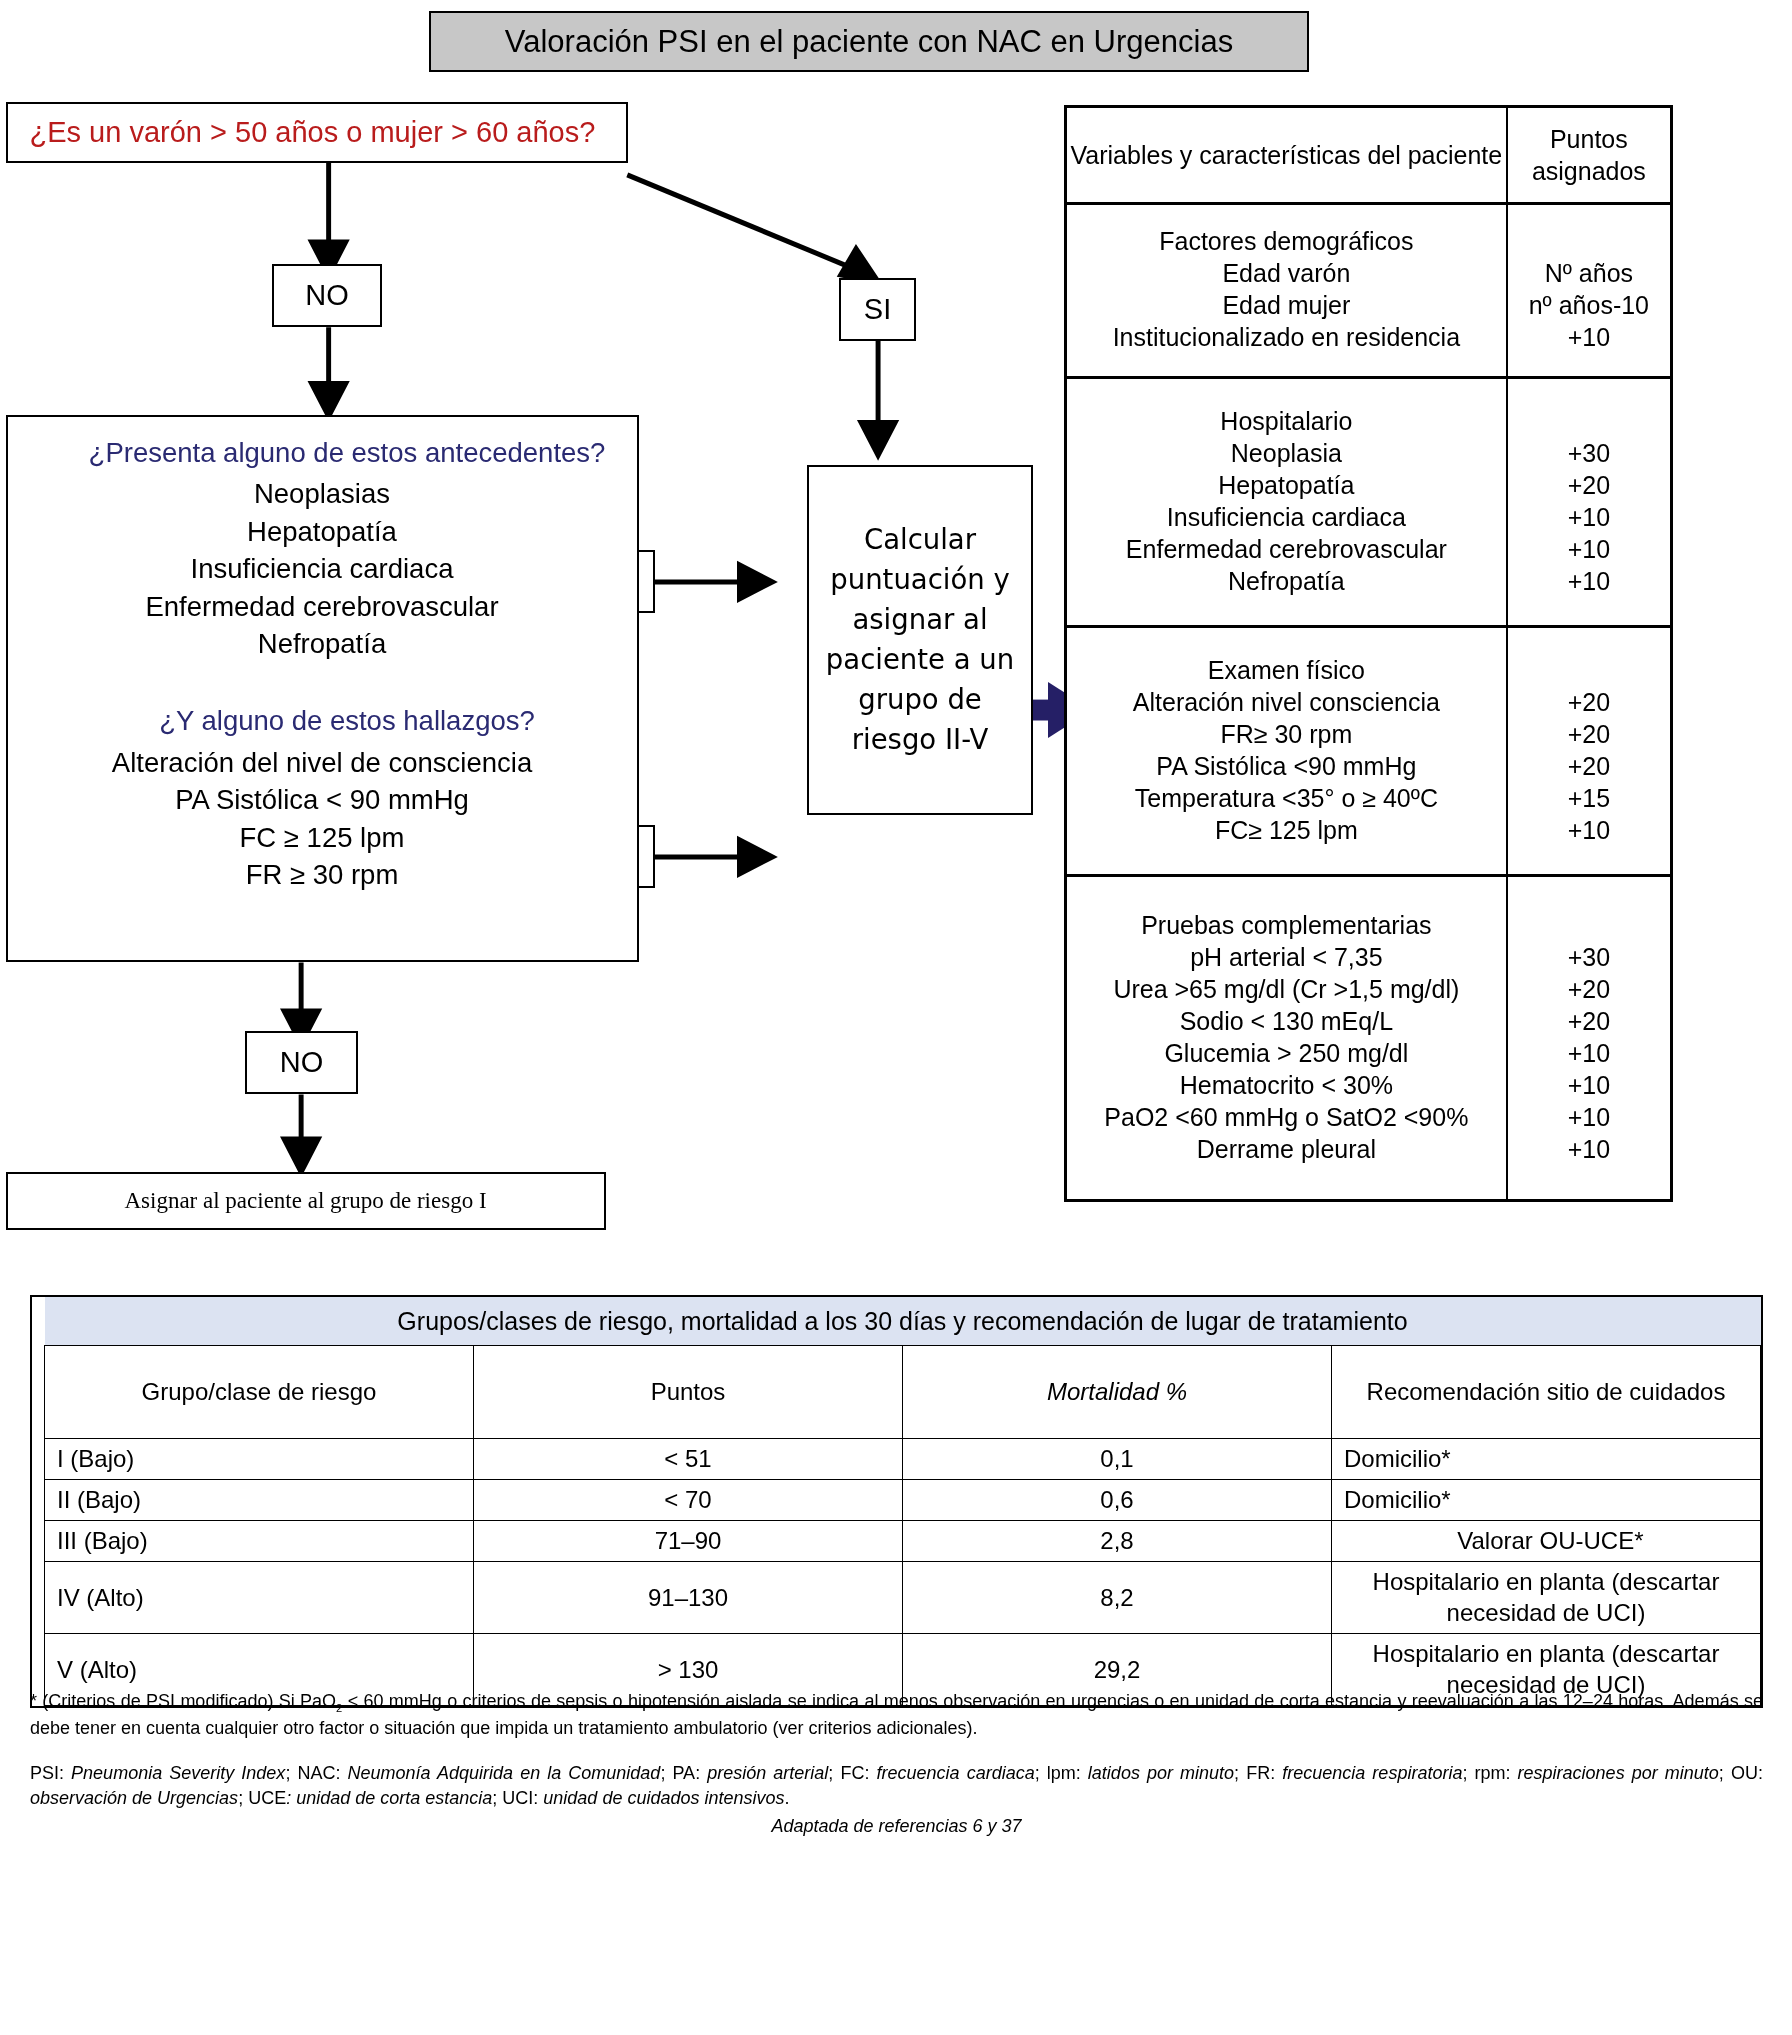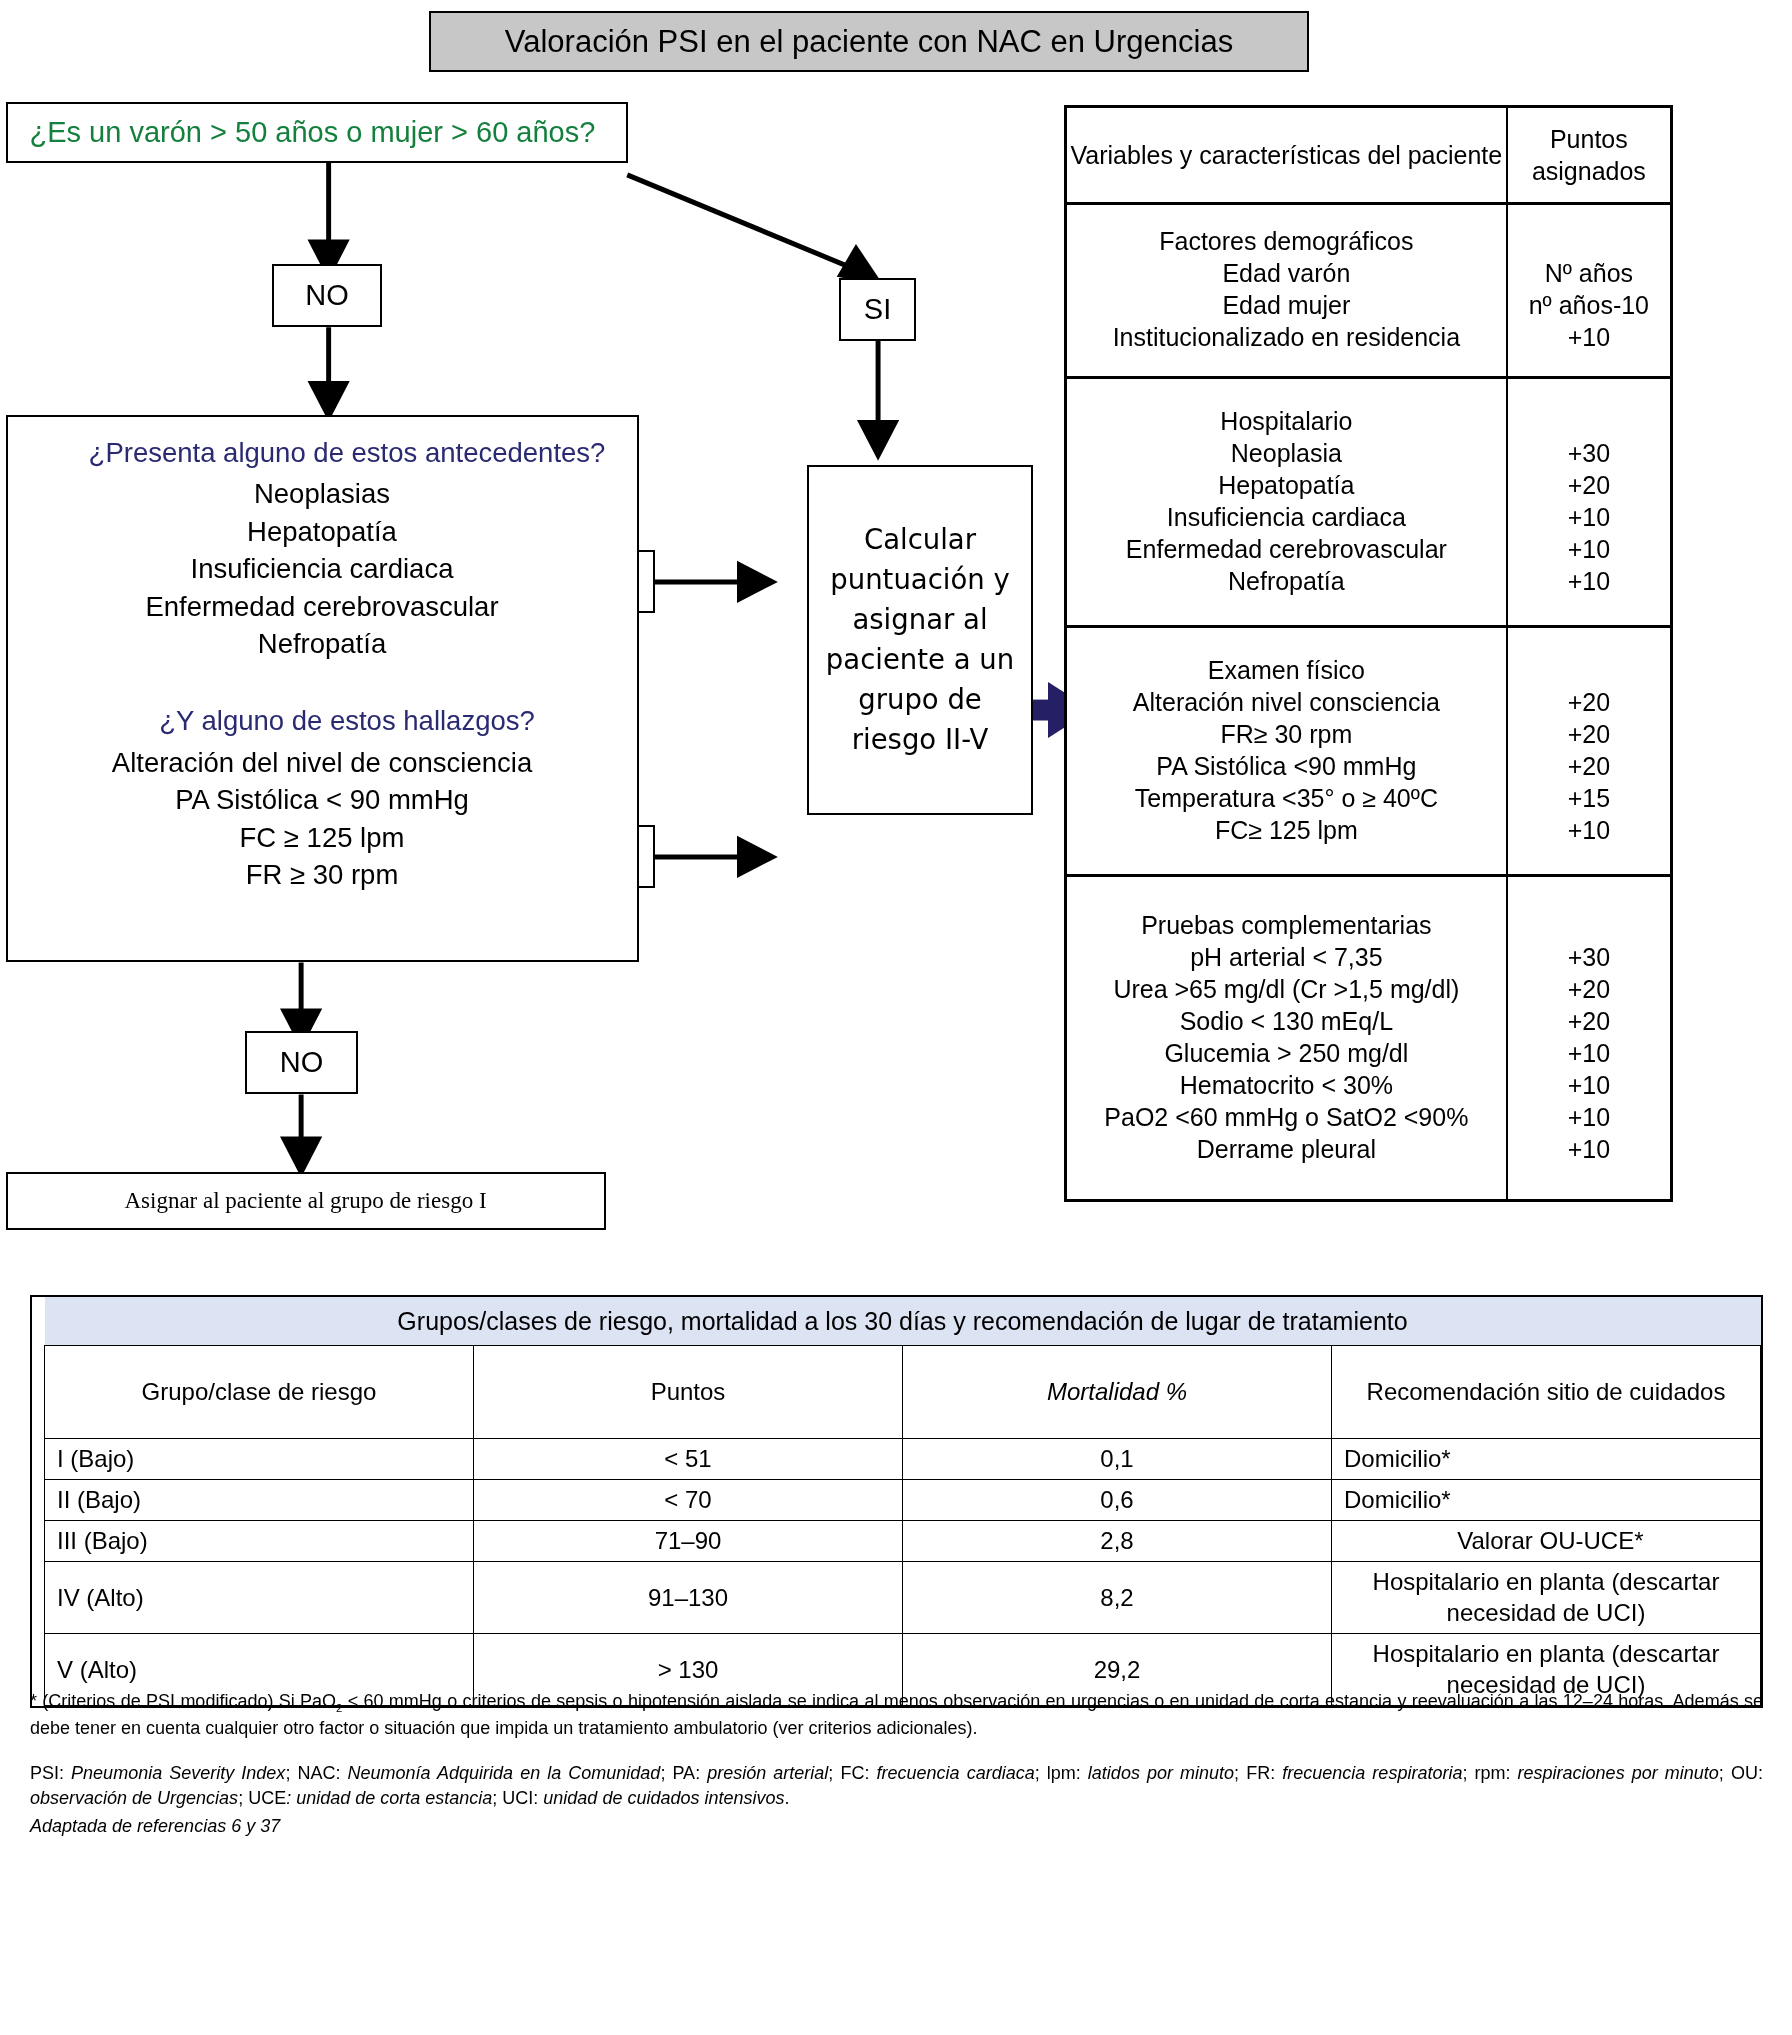"¿Es un varón > 50" .qbox { color: #15803d -> #b91c1c }
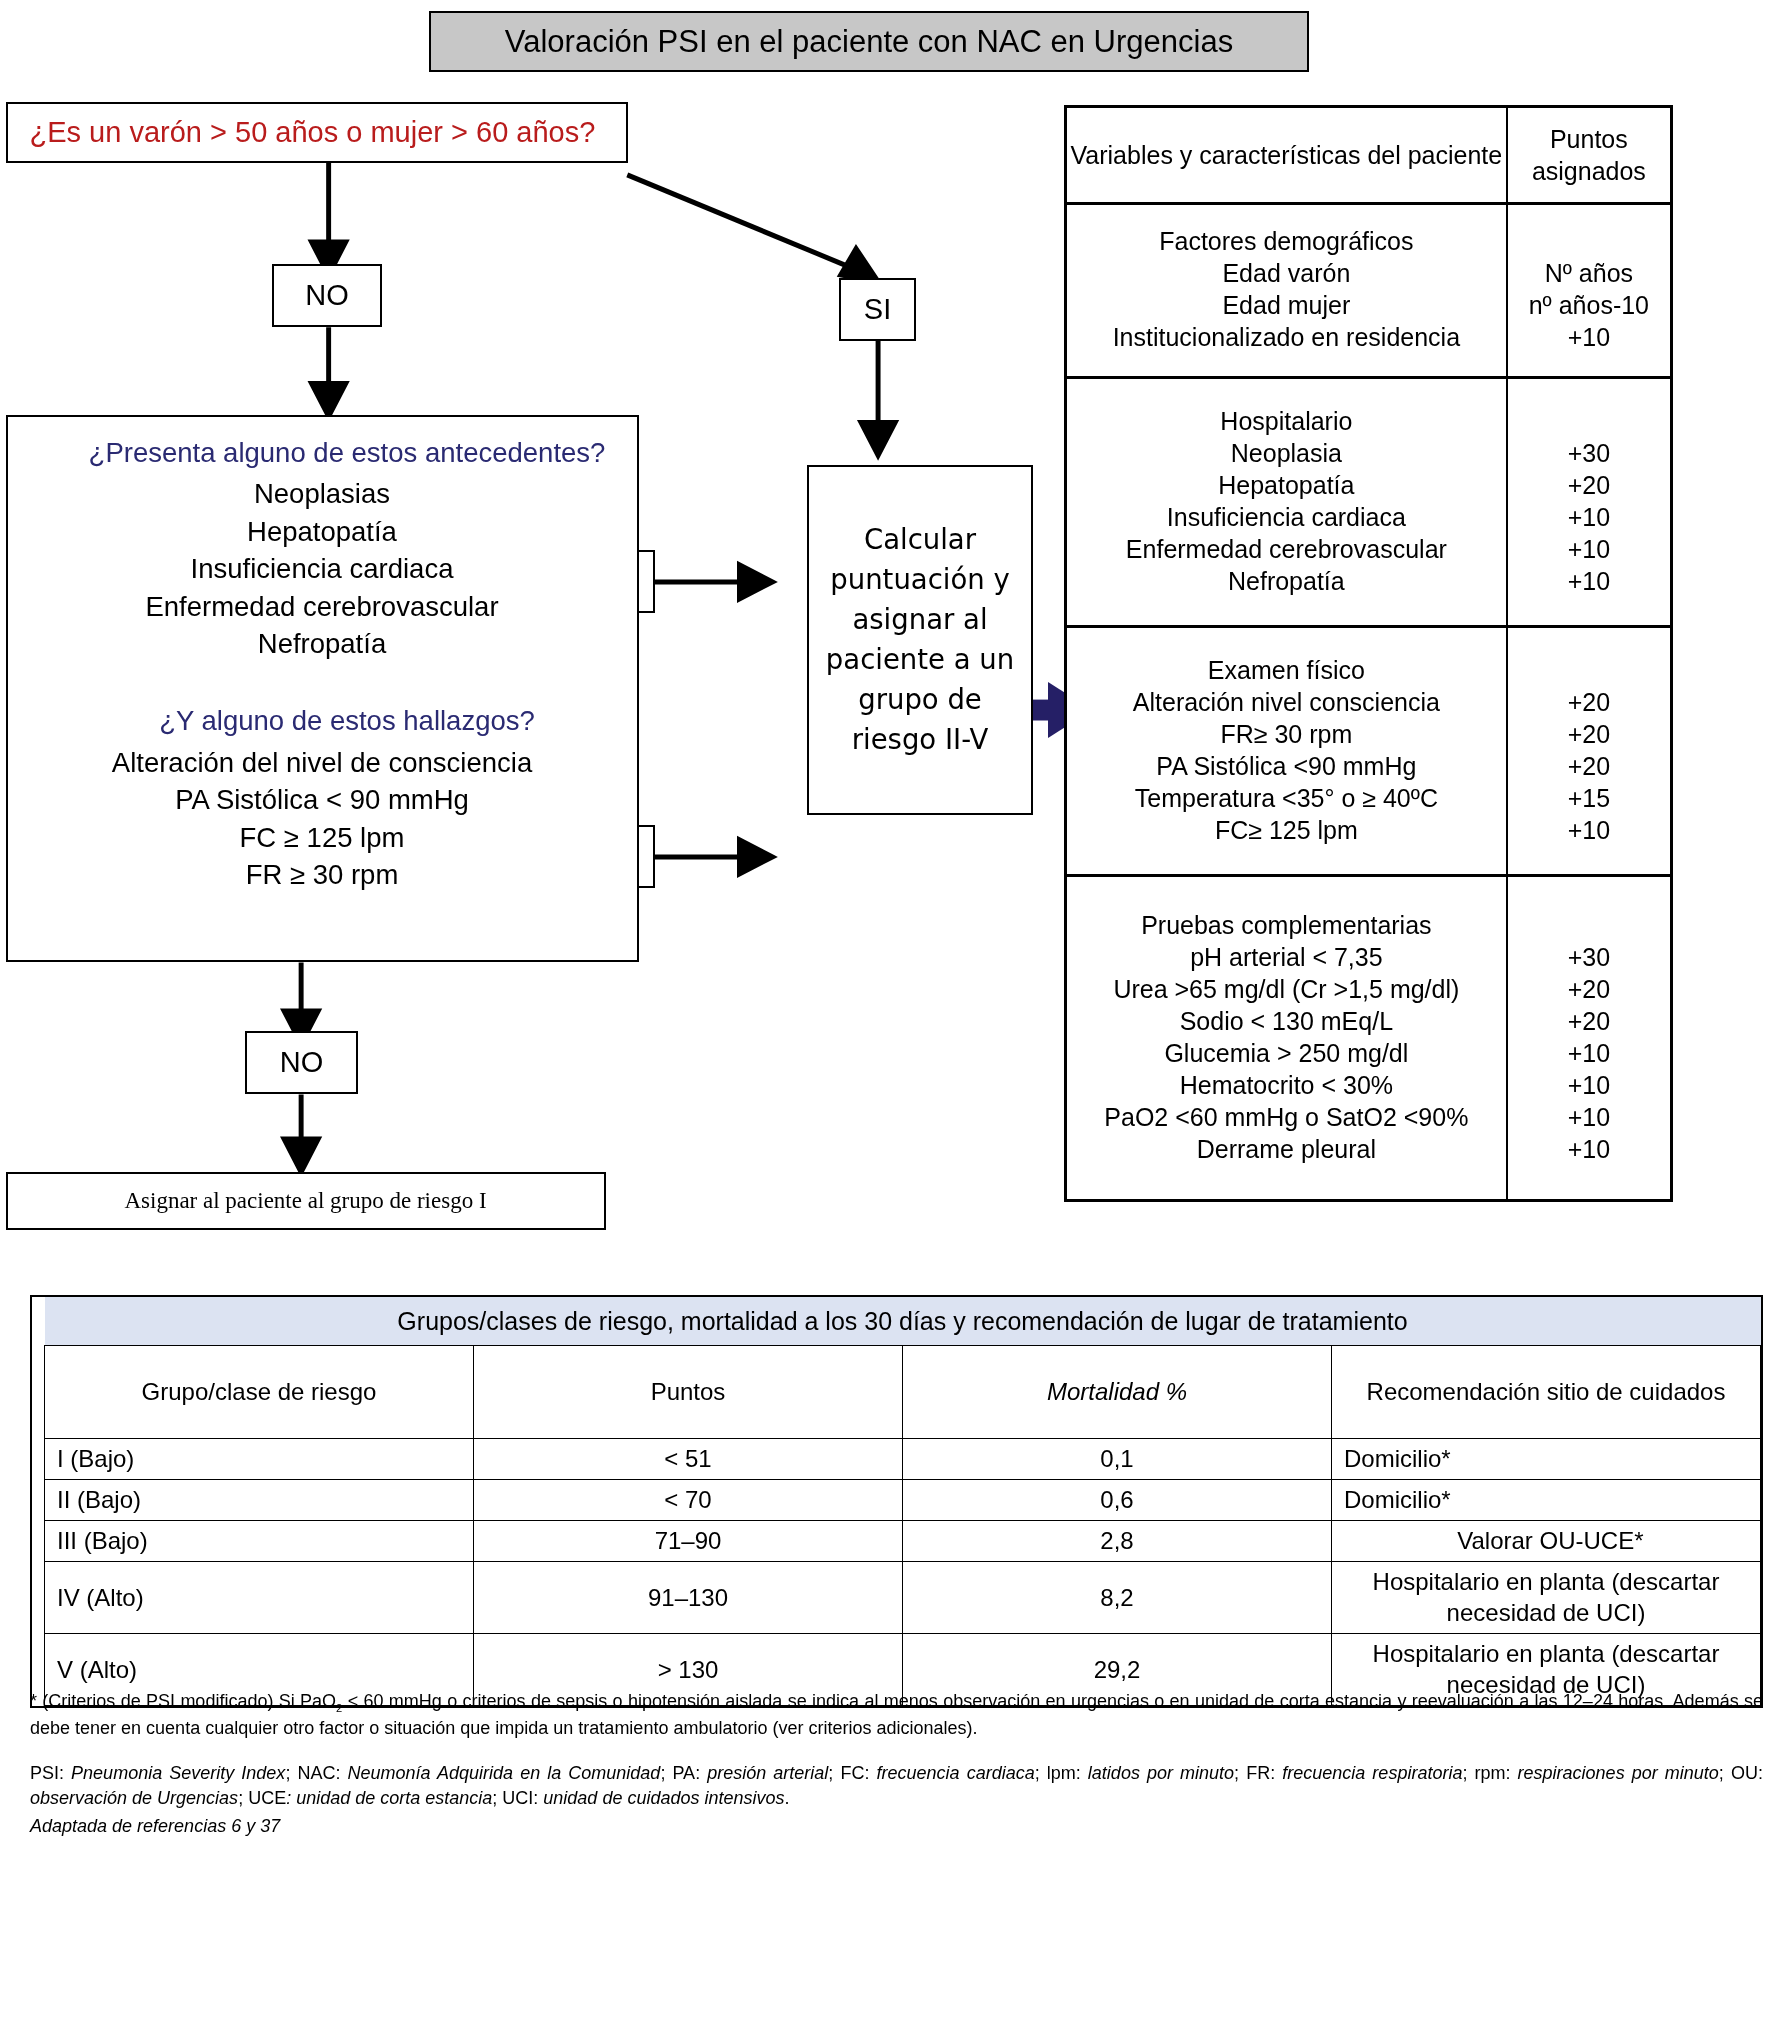"Adaptada de referencias 6 y" p { text-align: left -> center }
